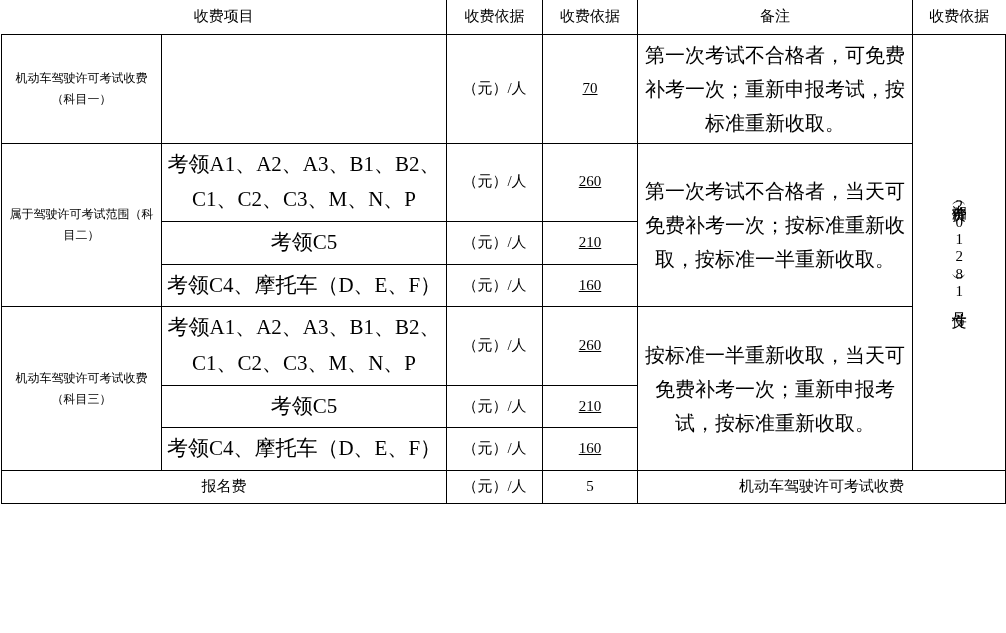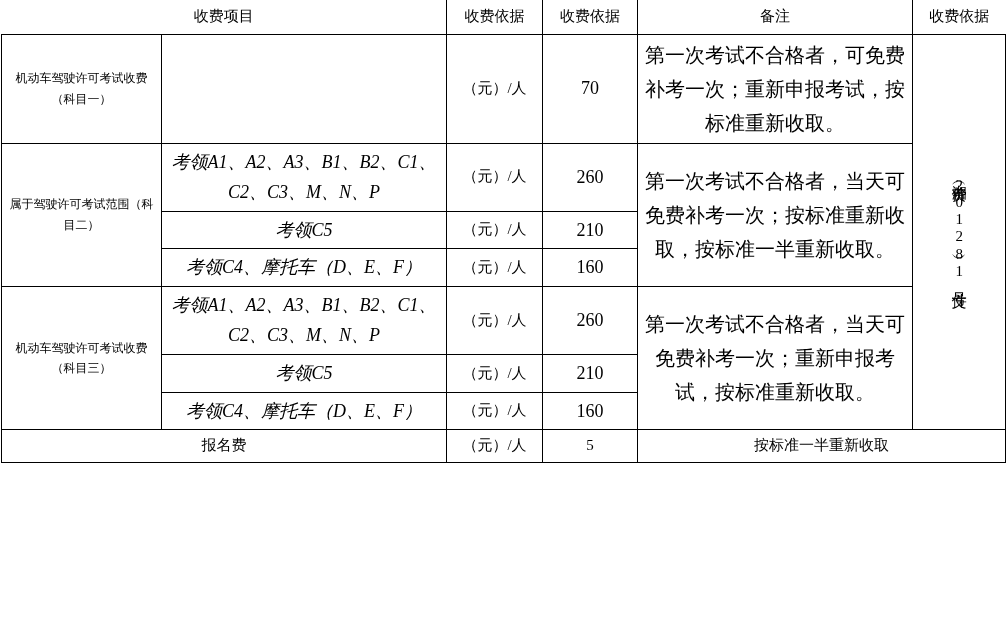"70" .num-cell { font-size: 18px -> 15px; text-decoration: none -> underline }
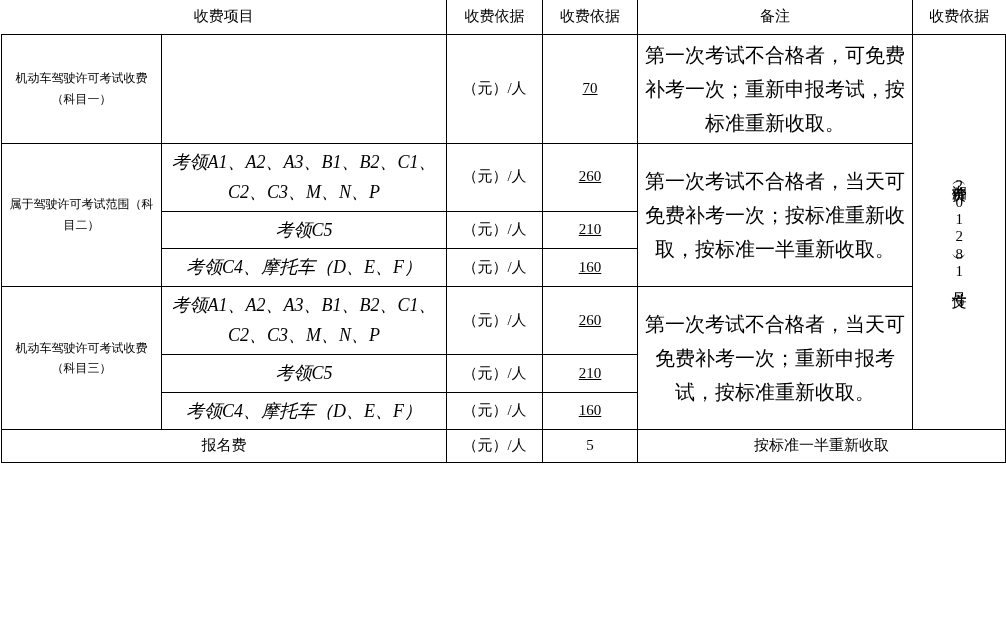"考领A1、A2、A3、B1、B2、C1、C2、C3、M、N、P" .sub-cell { font-size: 18px -> 21px; font-style: italic -> none }
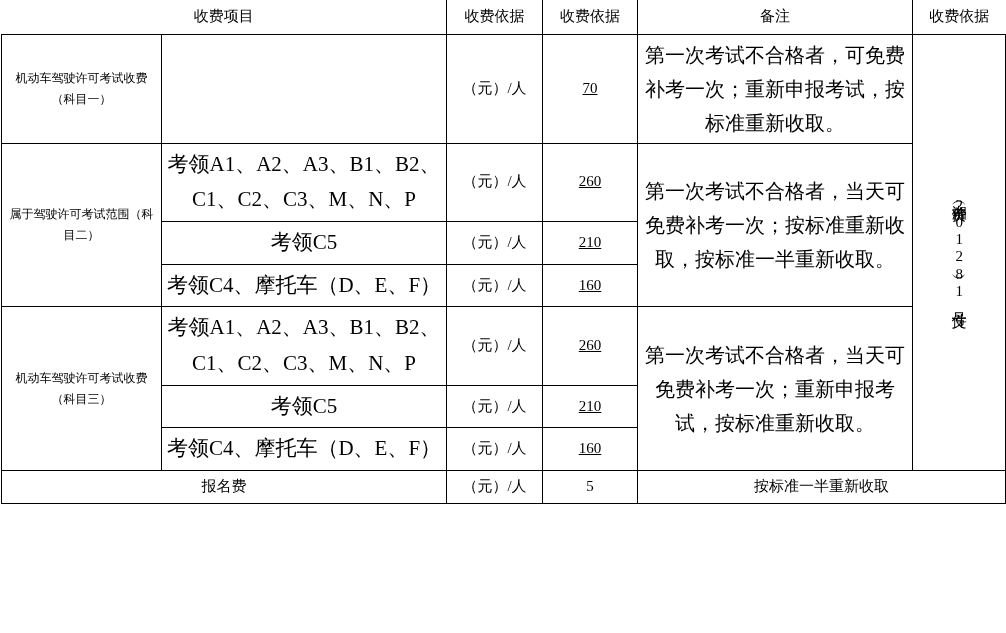"第一次考试不合格者，当天可免费补考一次；重新申报考试，按标准重新收取。" td.remark-cell { text: 第一次考试不合格者 -> 按标准一半重新收取 }
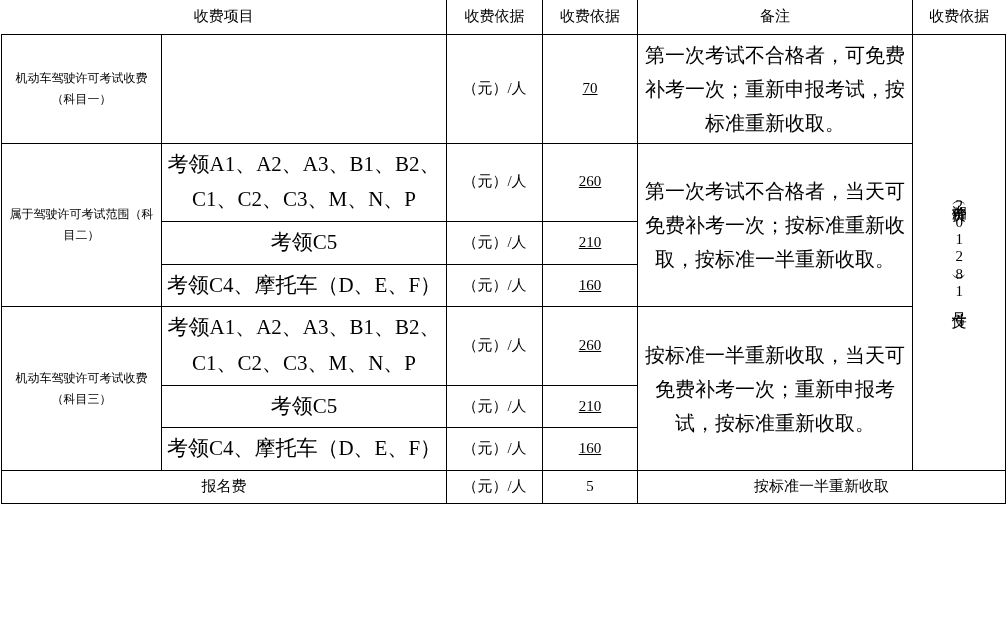"按标准一半重新收取" td { text: 按标准一半重新收取 -> 机动车驾驶许可考试收费 }
